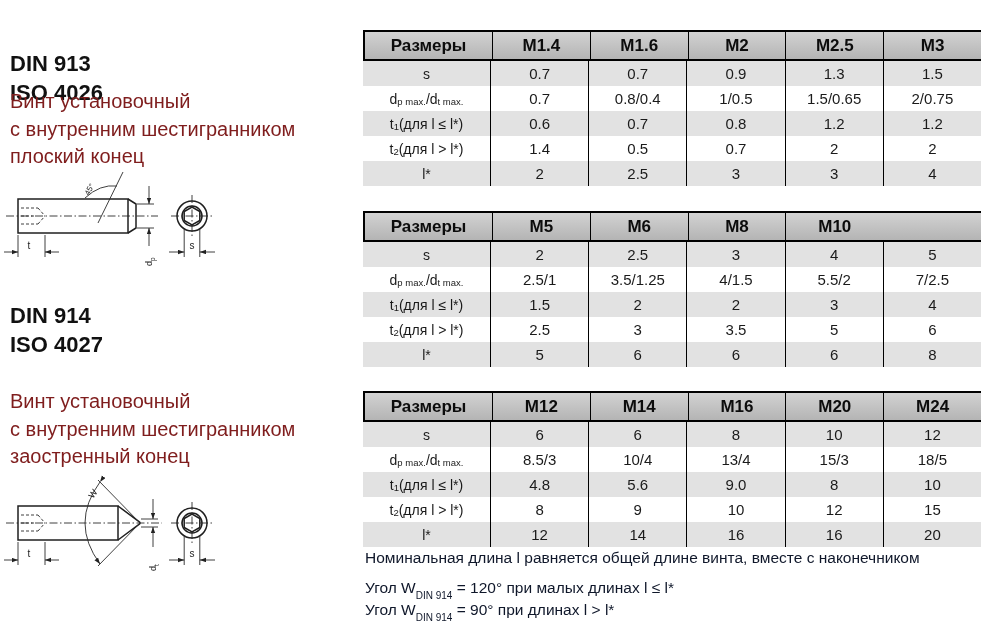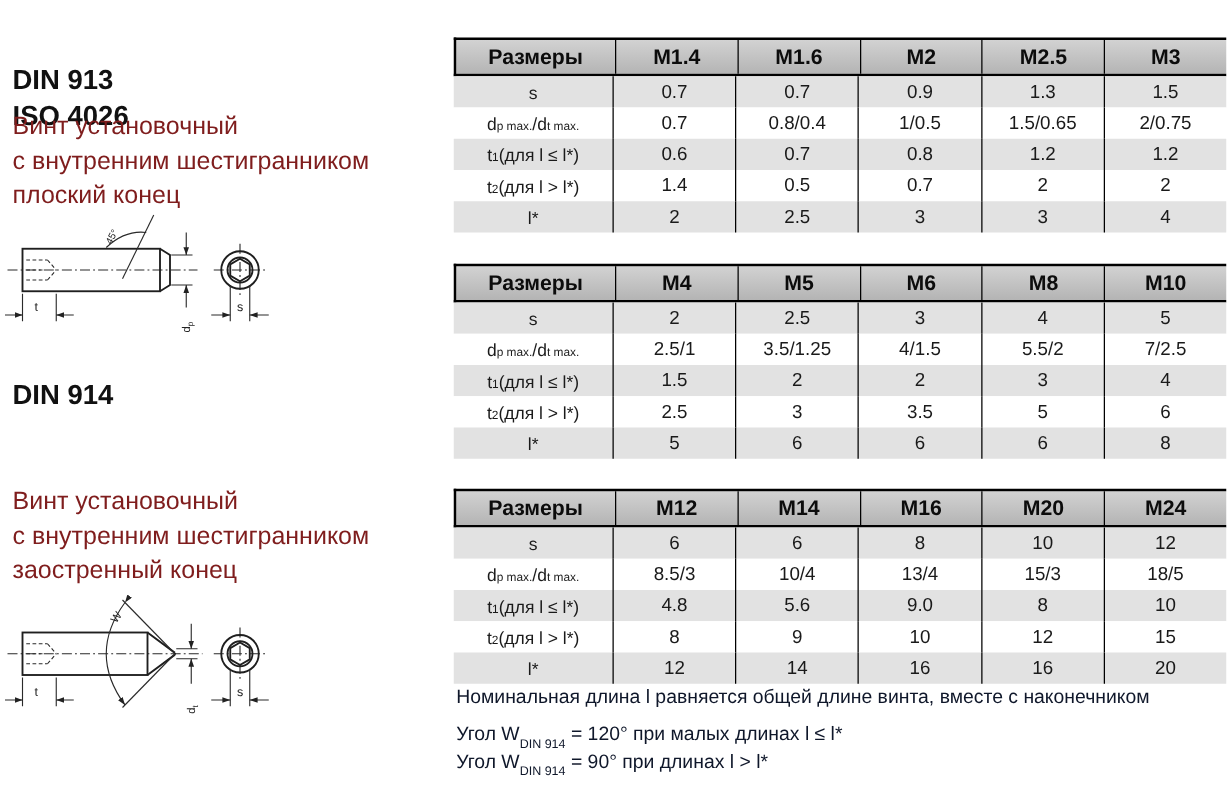"M4" div.t-cell { html: <div>M4</div> -> none }
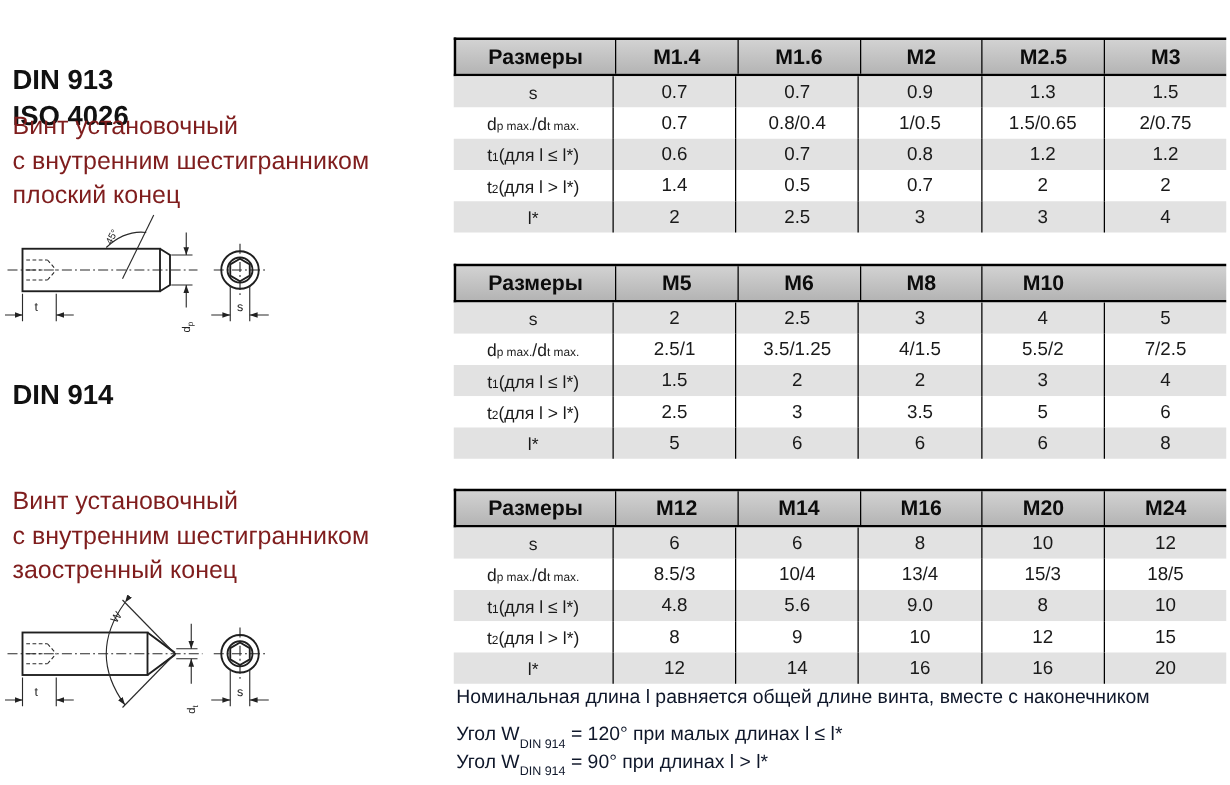"ISO 4027" div { html: none -> <div>ISO 4027</div> }
